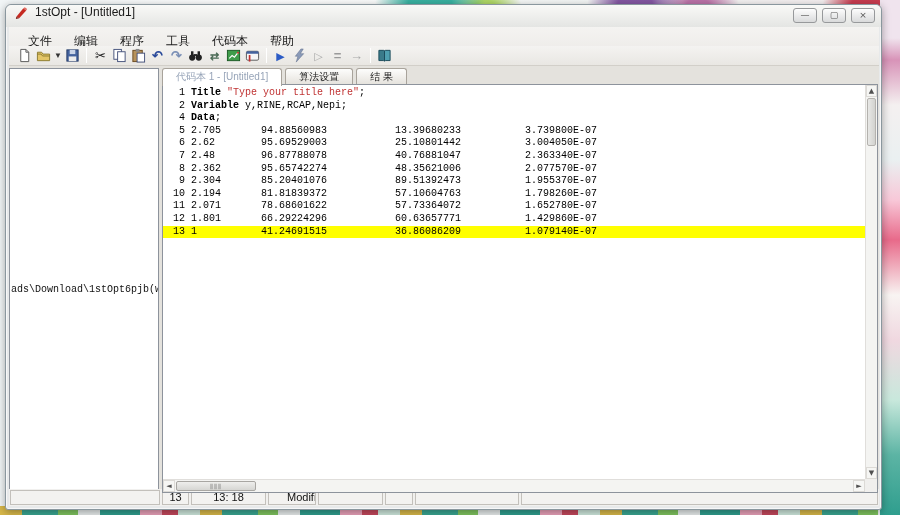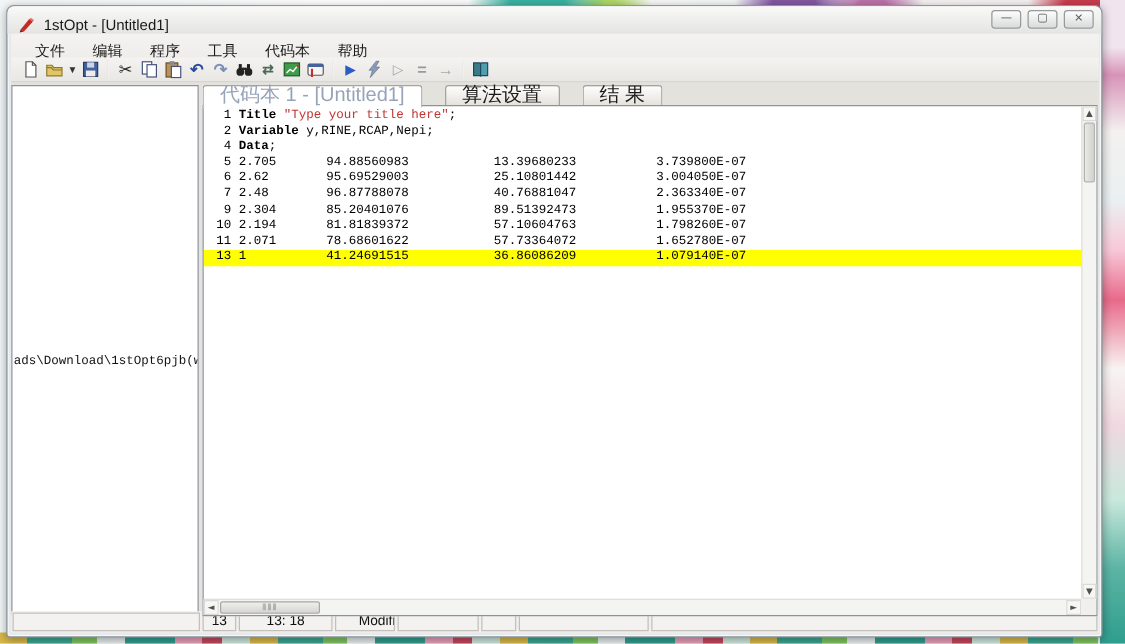"1stOpt - [Untitled1]" .titlebar { align-items: flex-end -> flex-start }
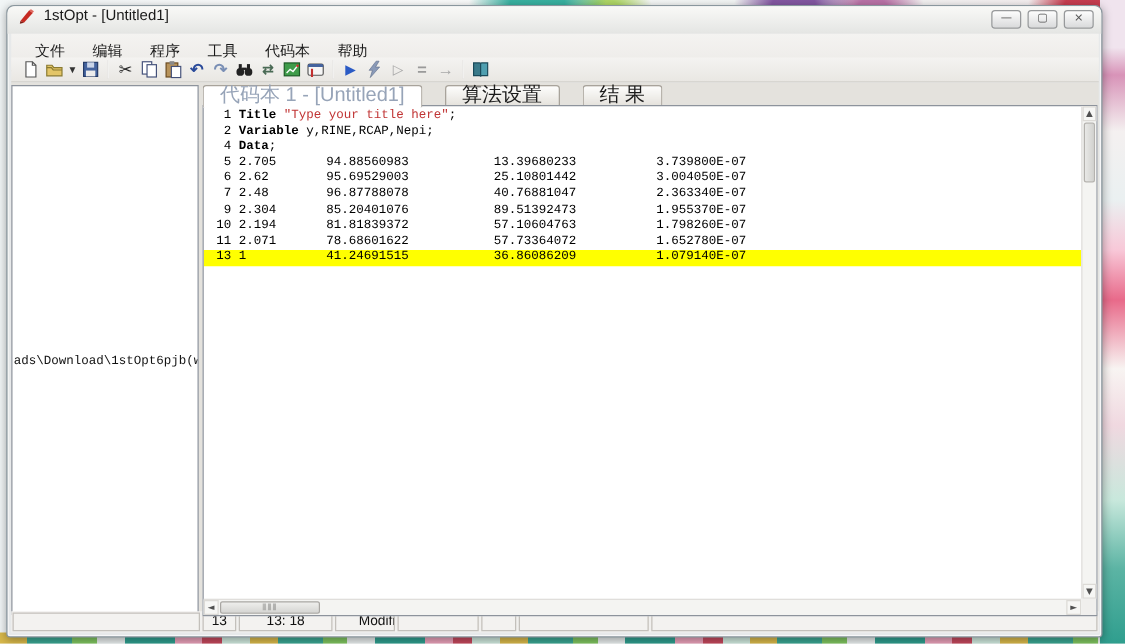"代码本 1 - [Untitled1]" .tab { font-size: 16px -> 10px; margin-right: 18px -> 3px }
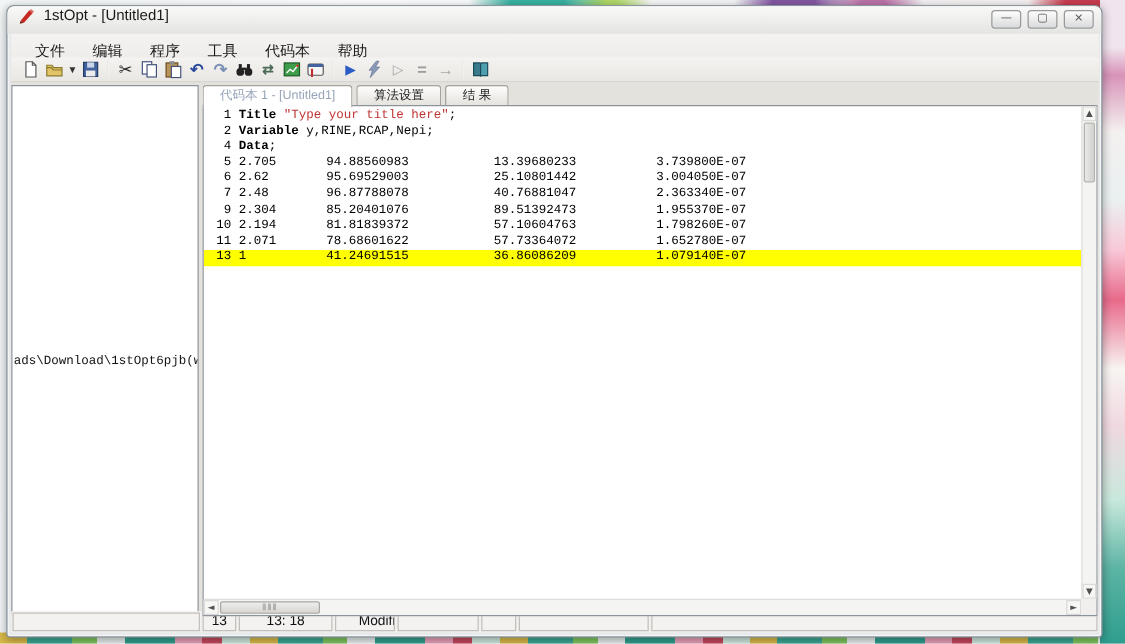"8 2.362 95.65742274 48.35621006" div.line { html: none -> <div><span>8</span><span>2.362</span><span>95.65742274</span><span>48.35621006</span><span>2.077570E-07</span></div> }
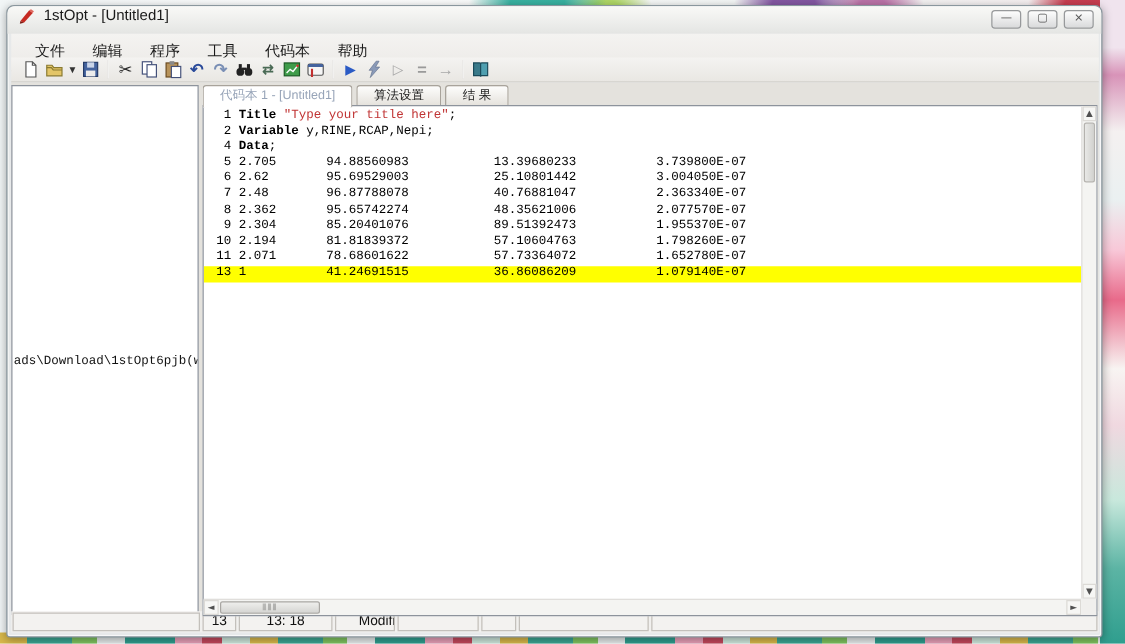"12 1.801 66.29224296 60.63657771" div.line { html: none -> <div><span>12</span><span>1.801</span><span>66.29224296</span><span>60.63657771</span><span>1.429860E-07</span></div> }
